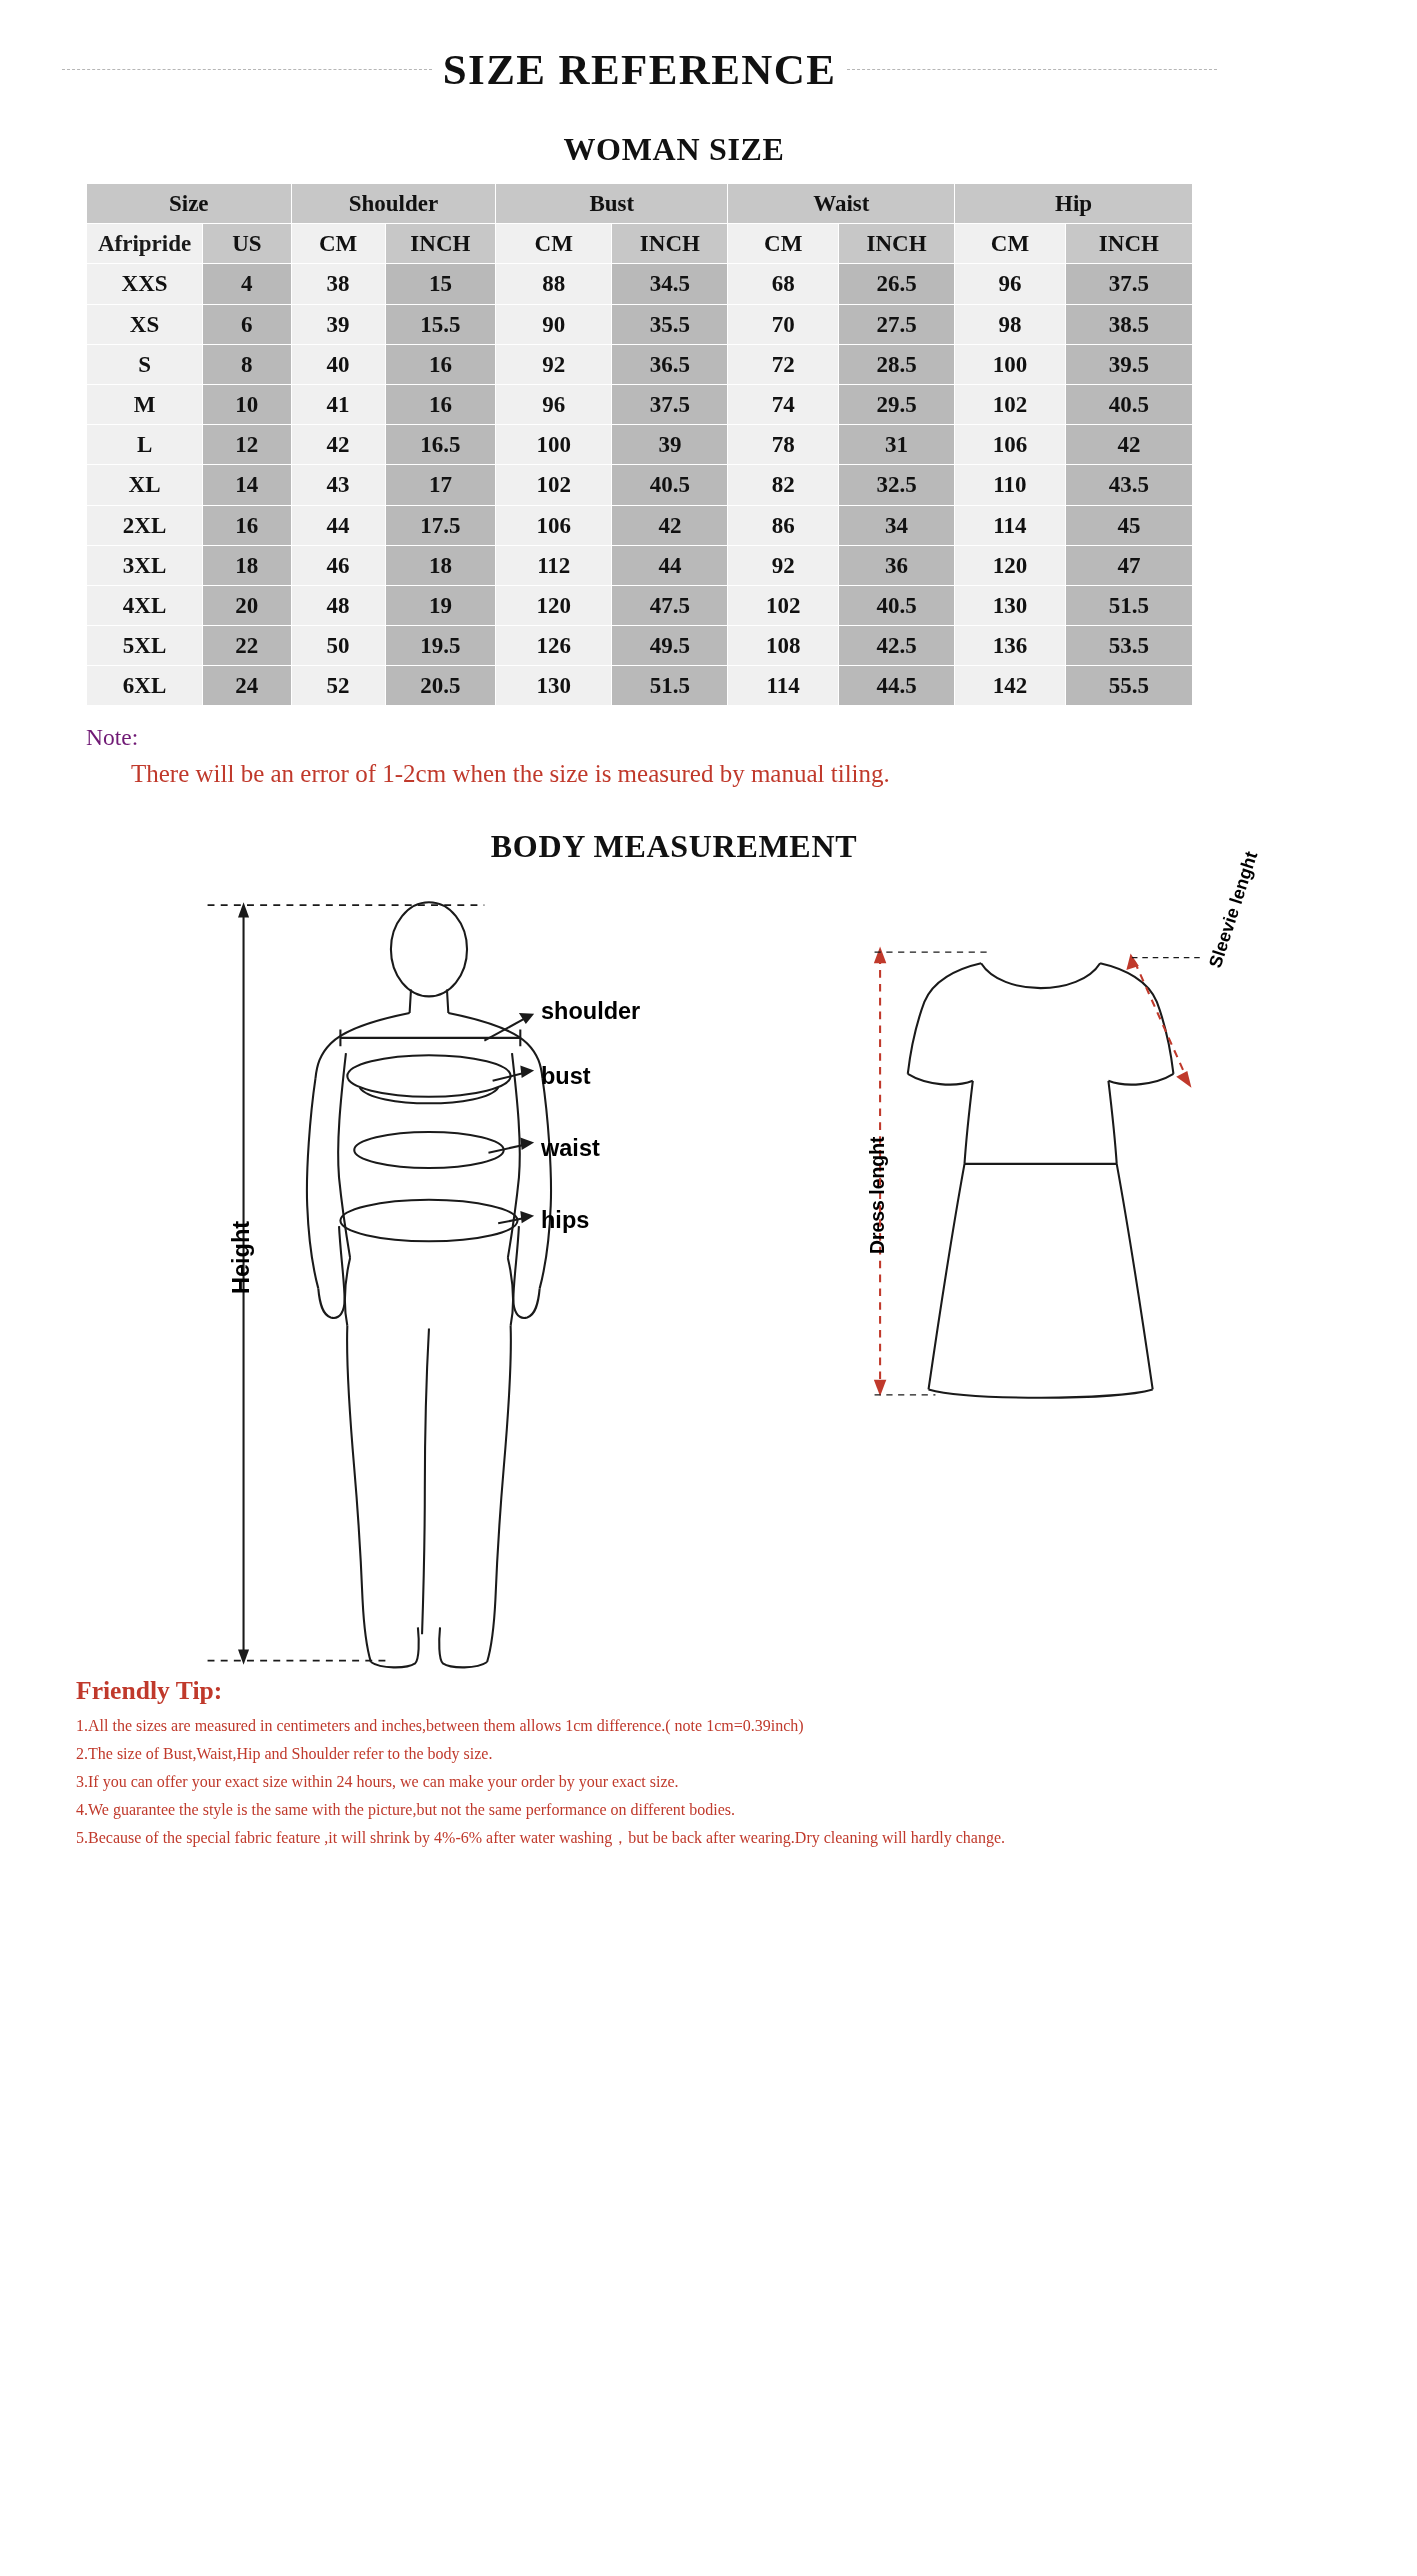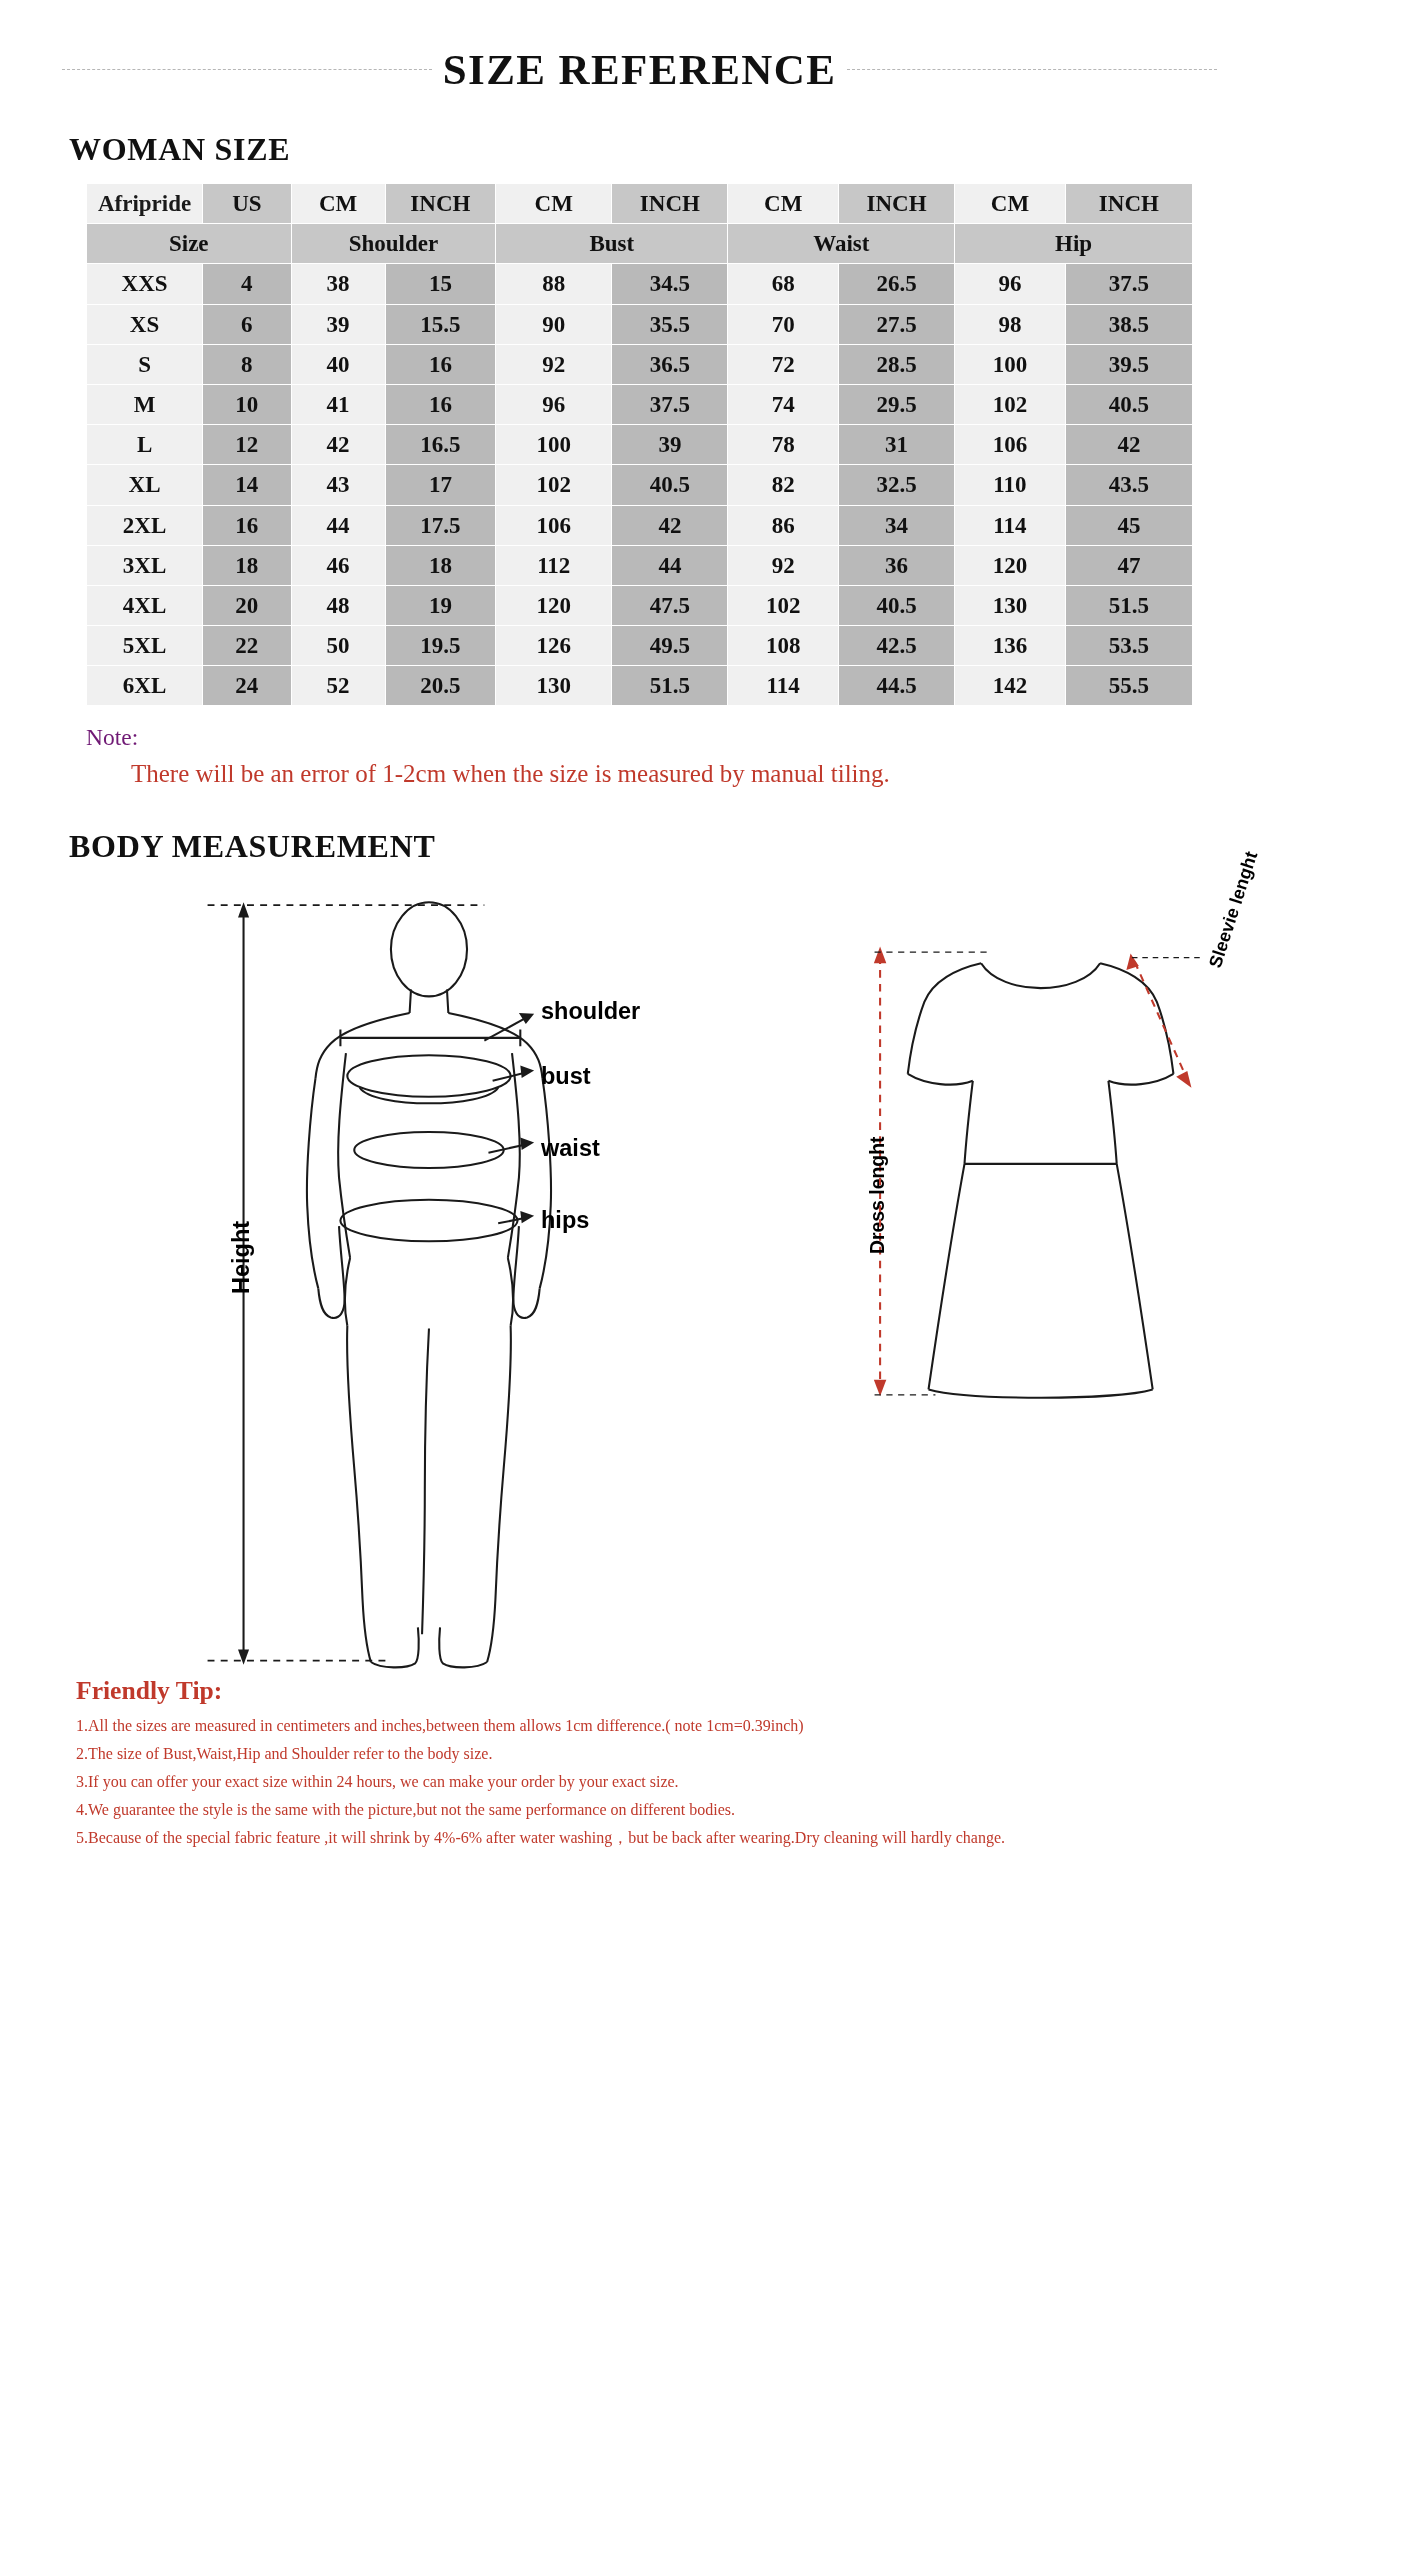"WOMAN SIZE" .section-heading { text-align: none -> center }
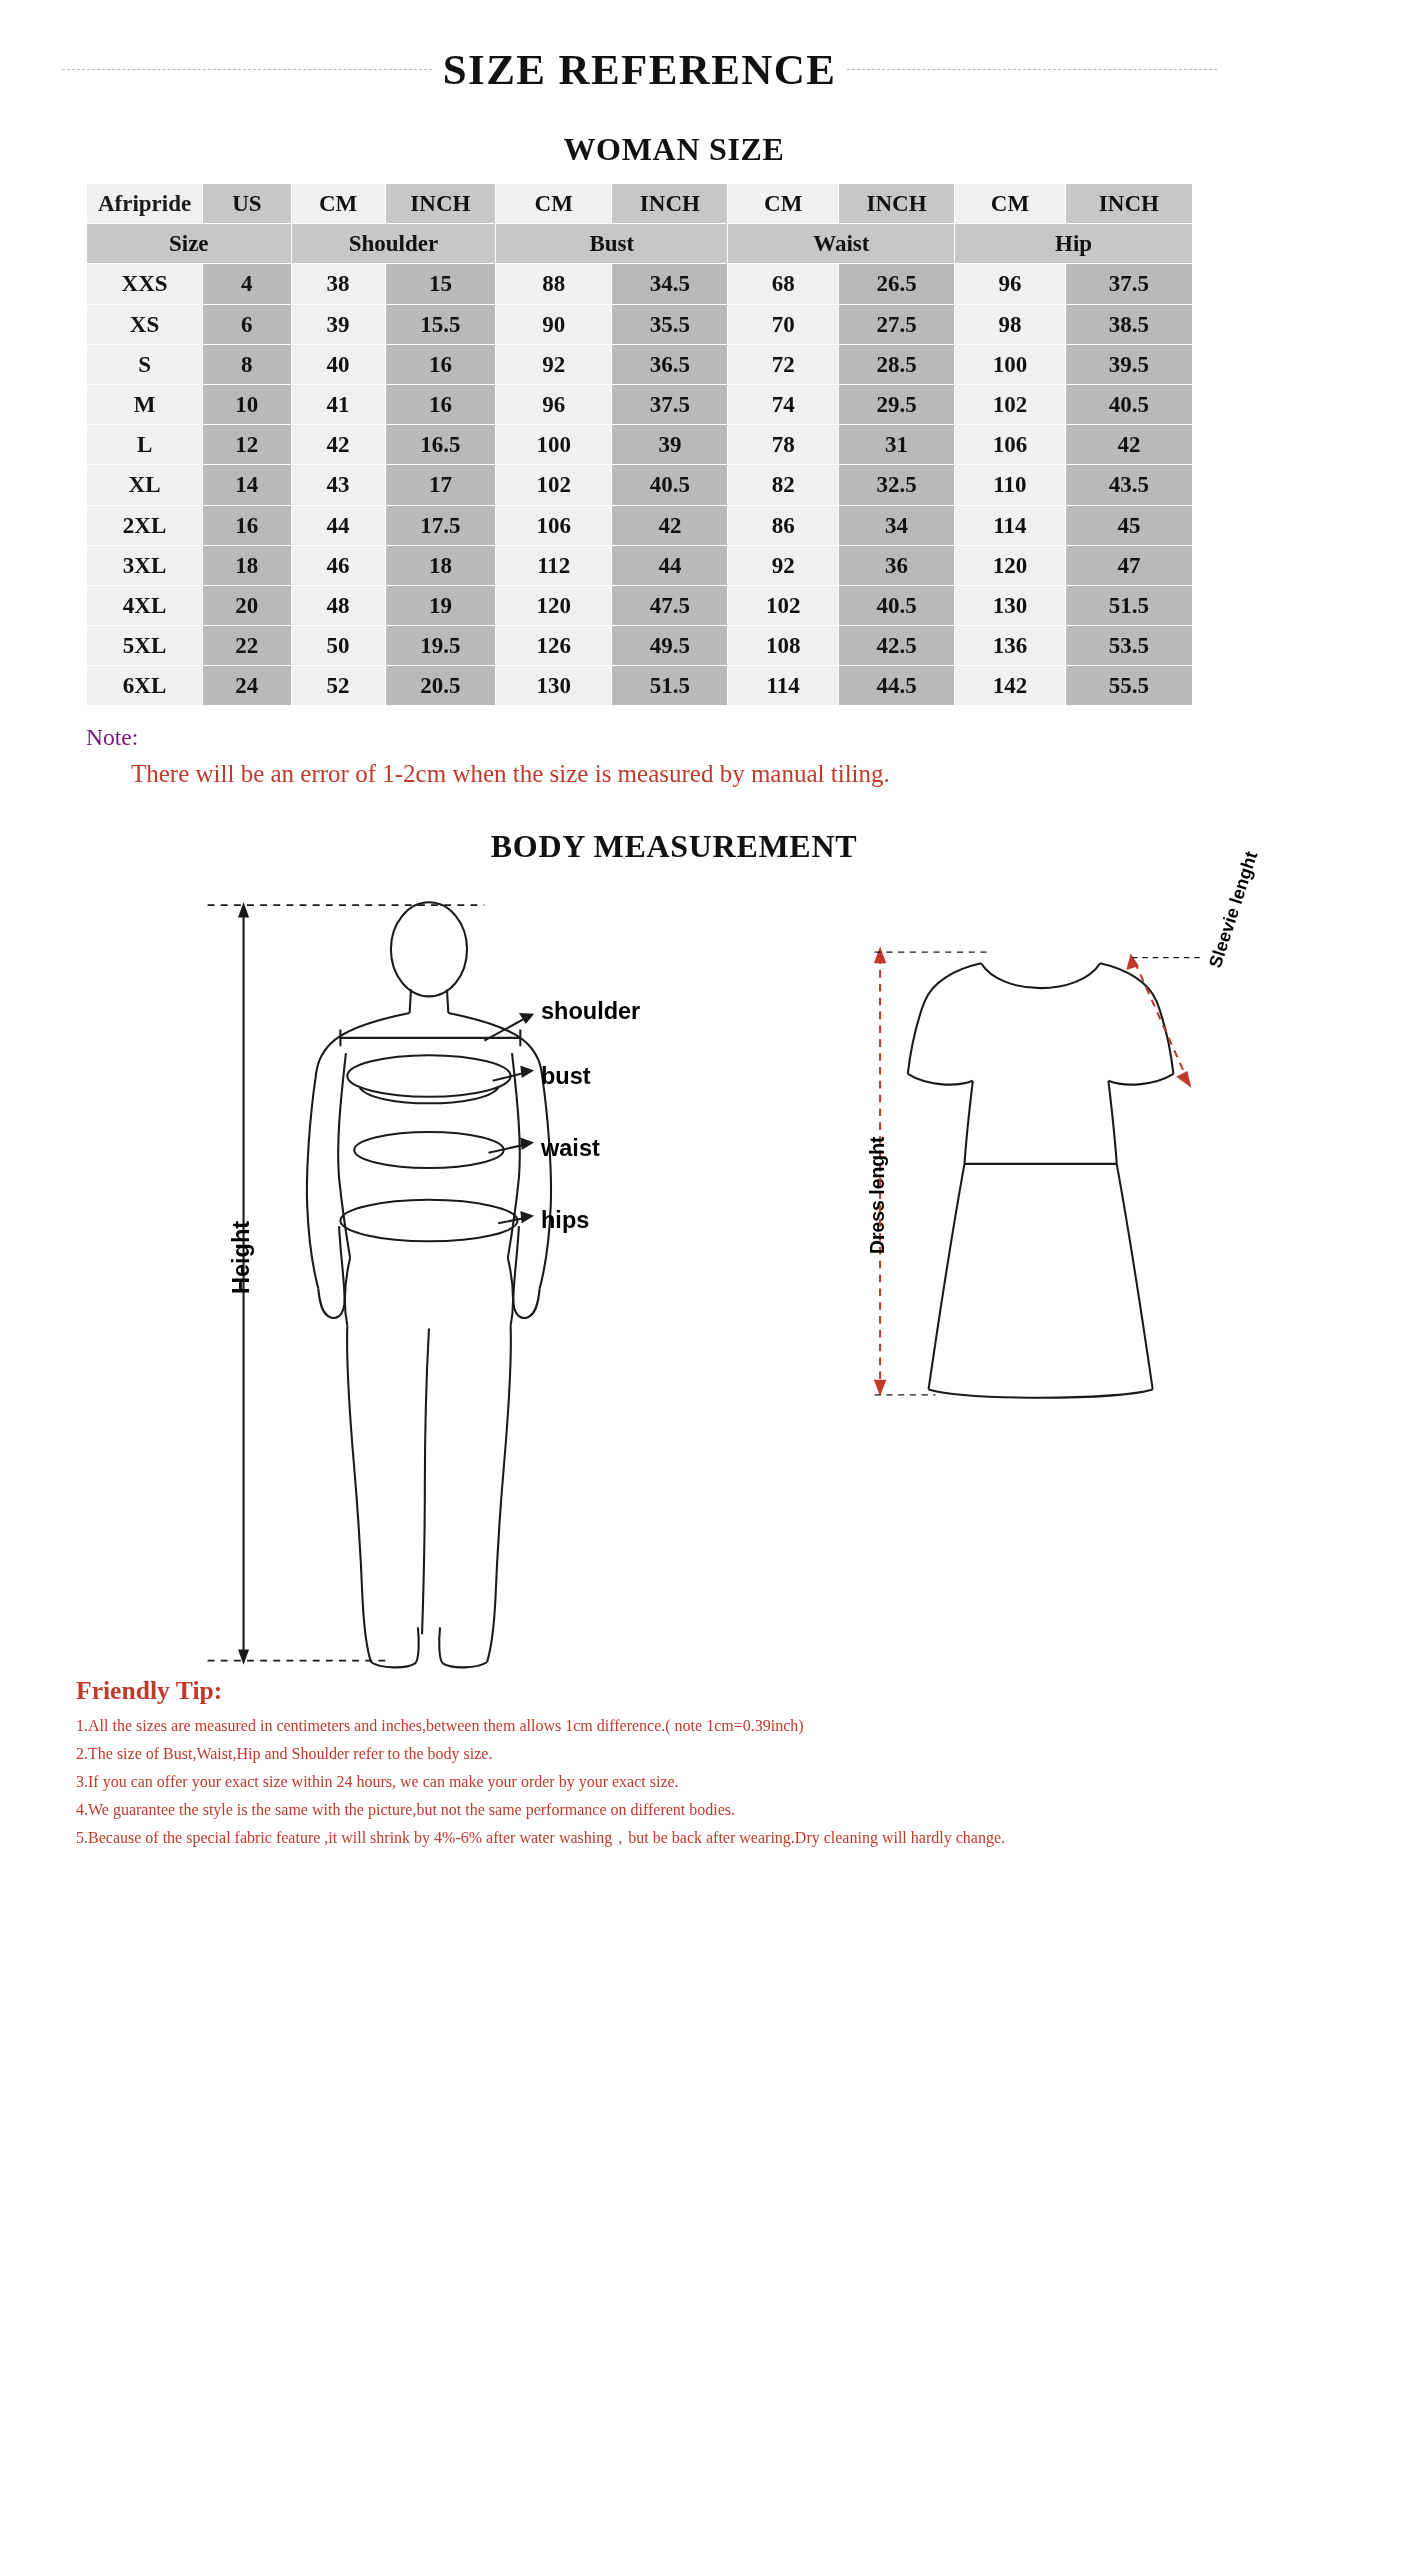"Afripride" tr { order: before "Size" -> after "Size" }
